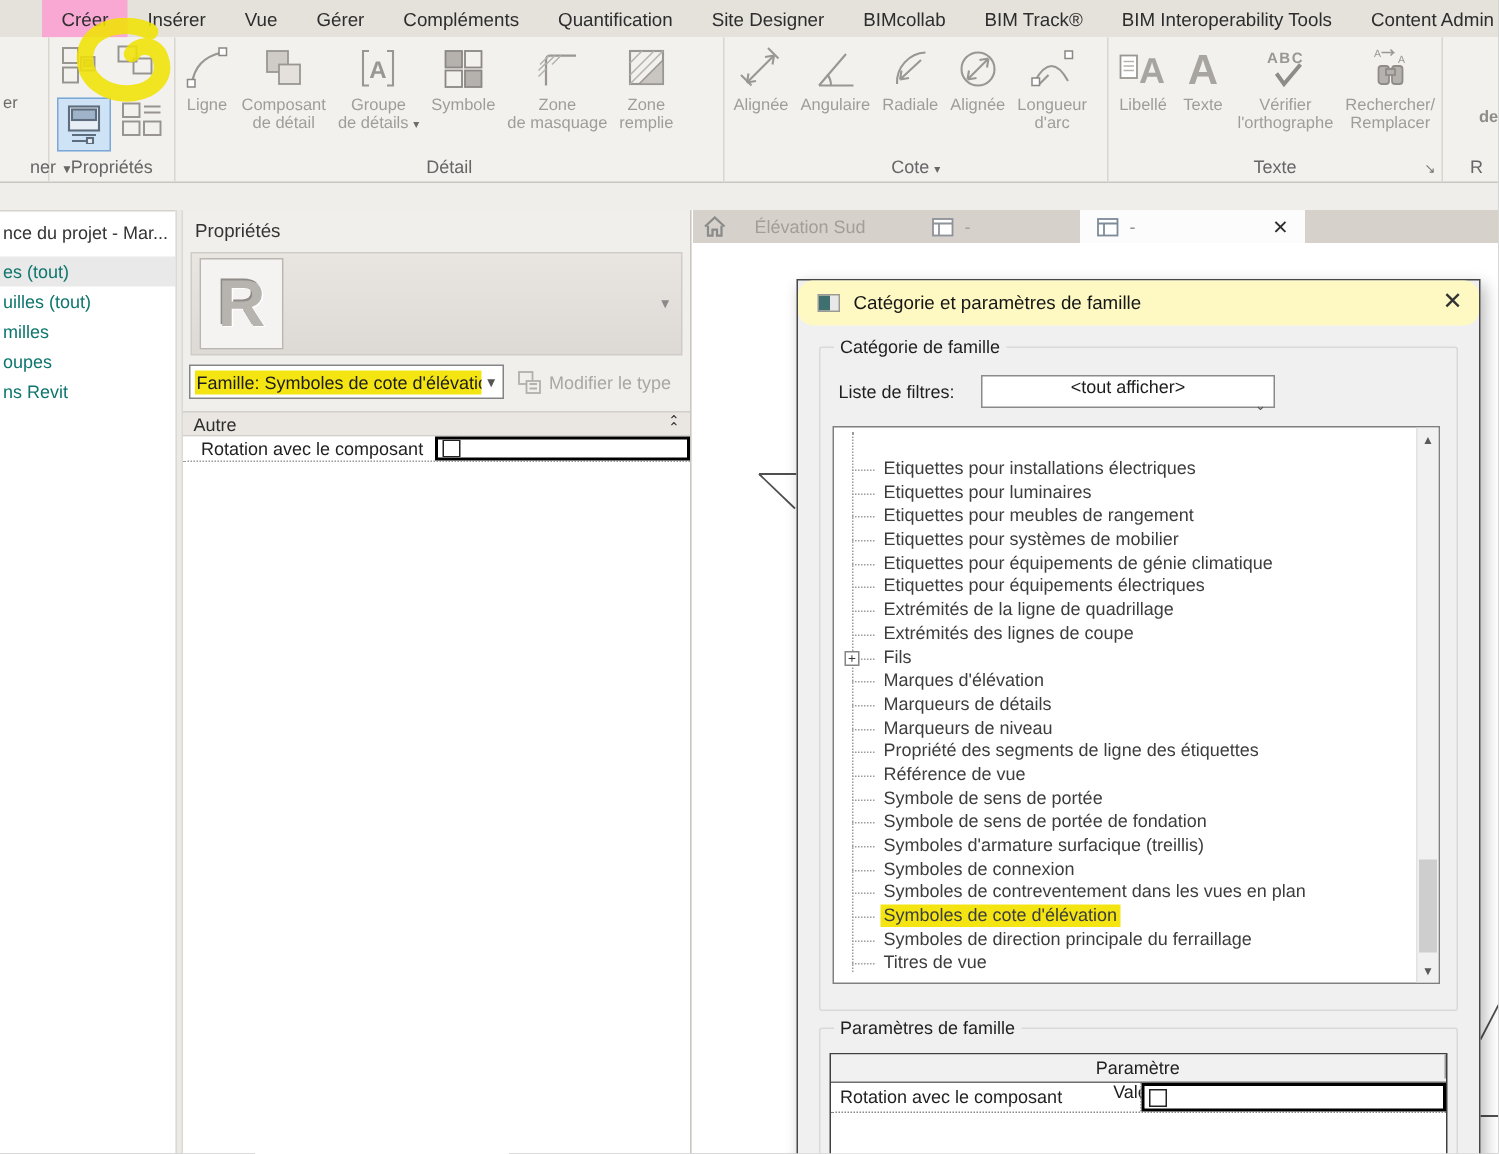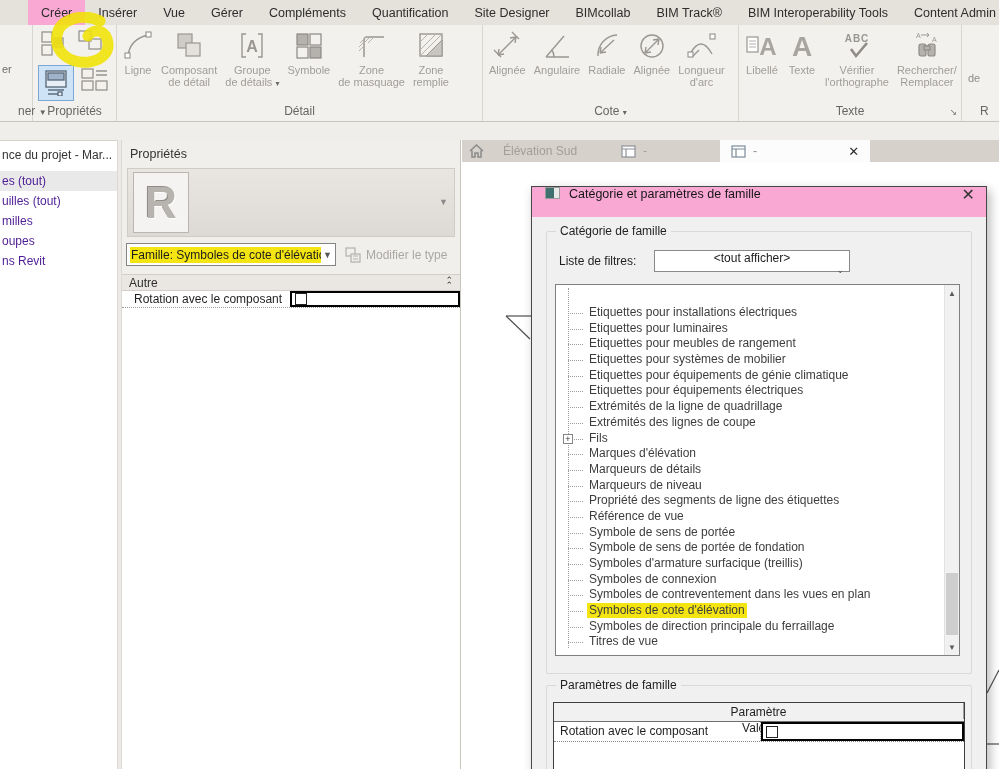"de" span.cutlbl { font-weight: none -> bold; left: 6px -> 24px }
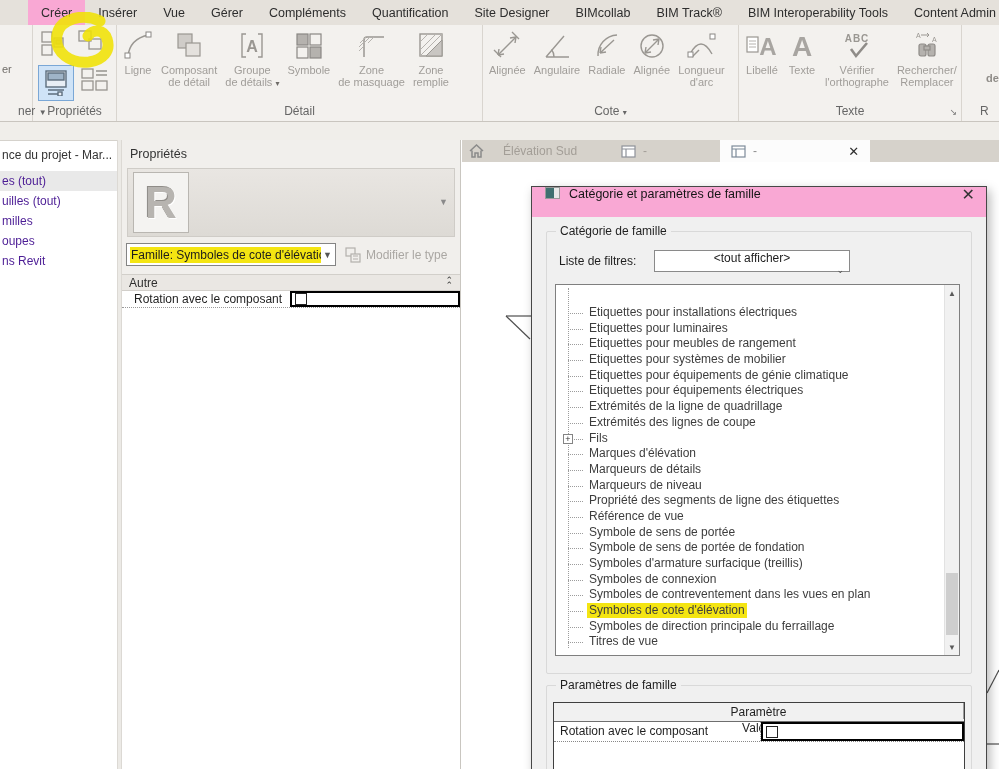"ner ▼" span.plabel { margin-left: 16px -> none; padding-left: 2px -> 20px }
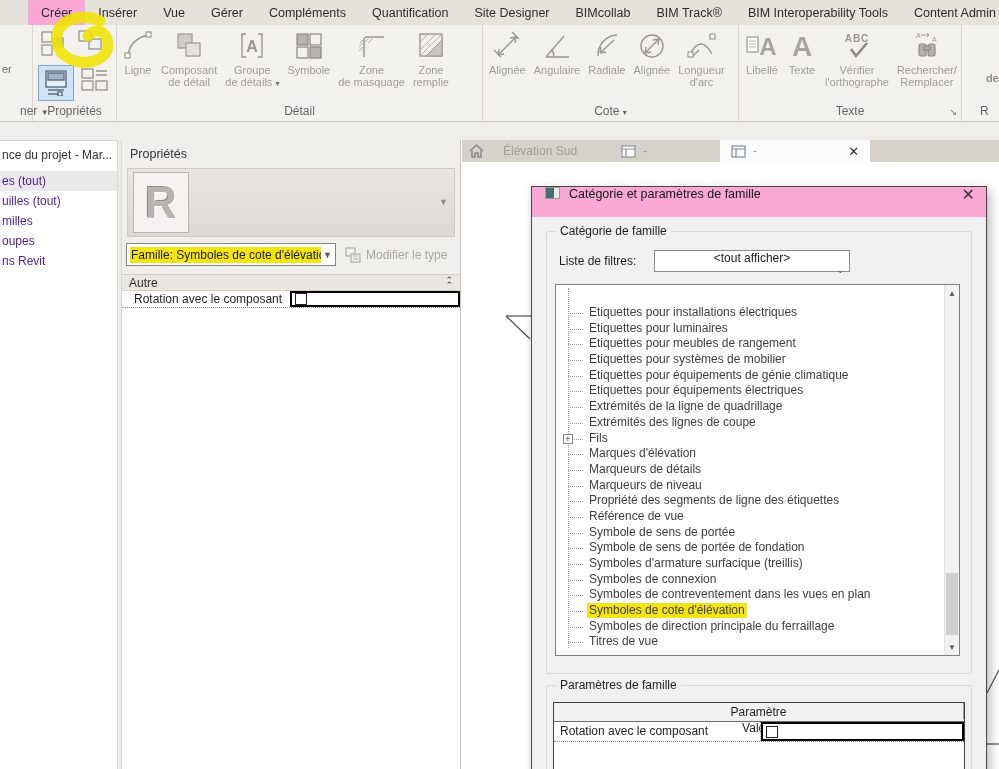"es (tout)" .bitem { color: #4c1d95 -> #0f766e }
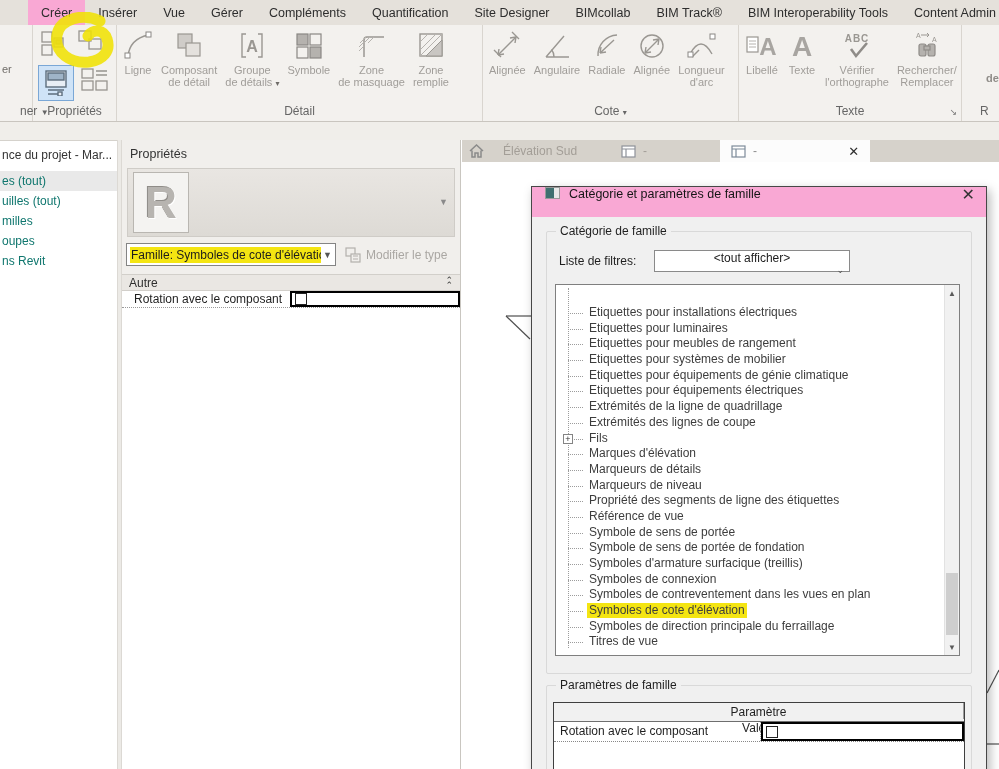"Catégorie et paramètres de famille" .dtitle { align-items: flex-start -> center; background: #f9a8d4 -> #fef9c3; border-radius: none -> 10px }
